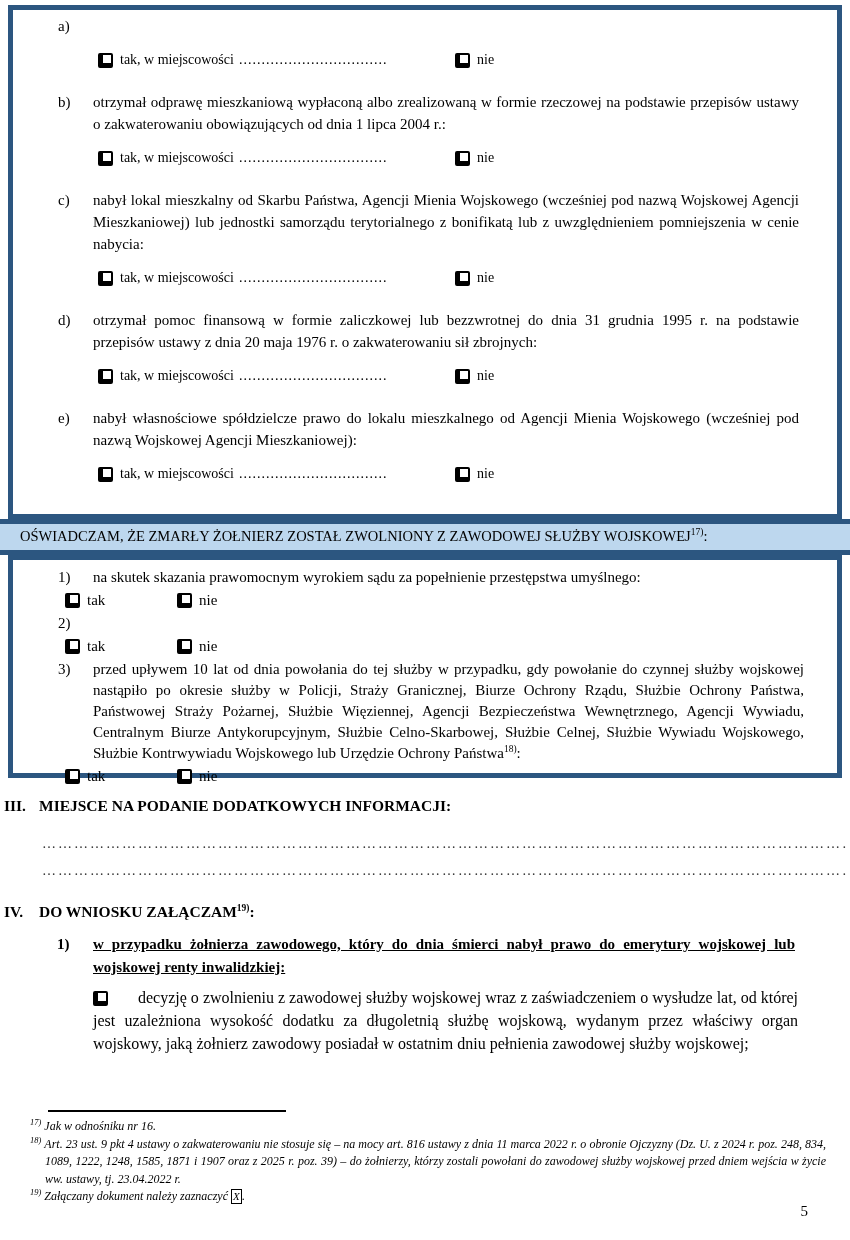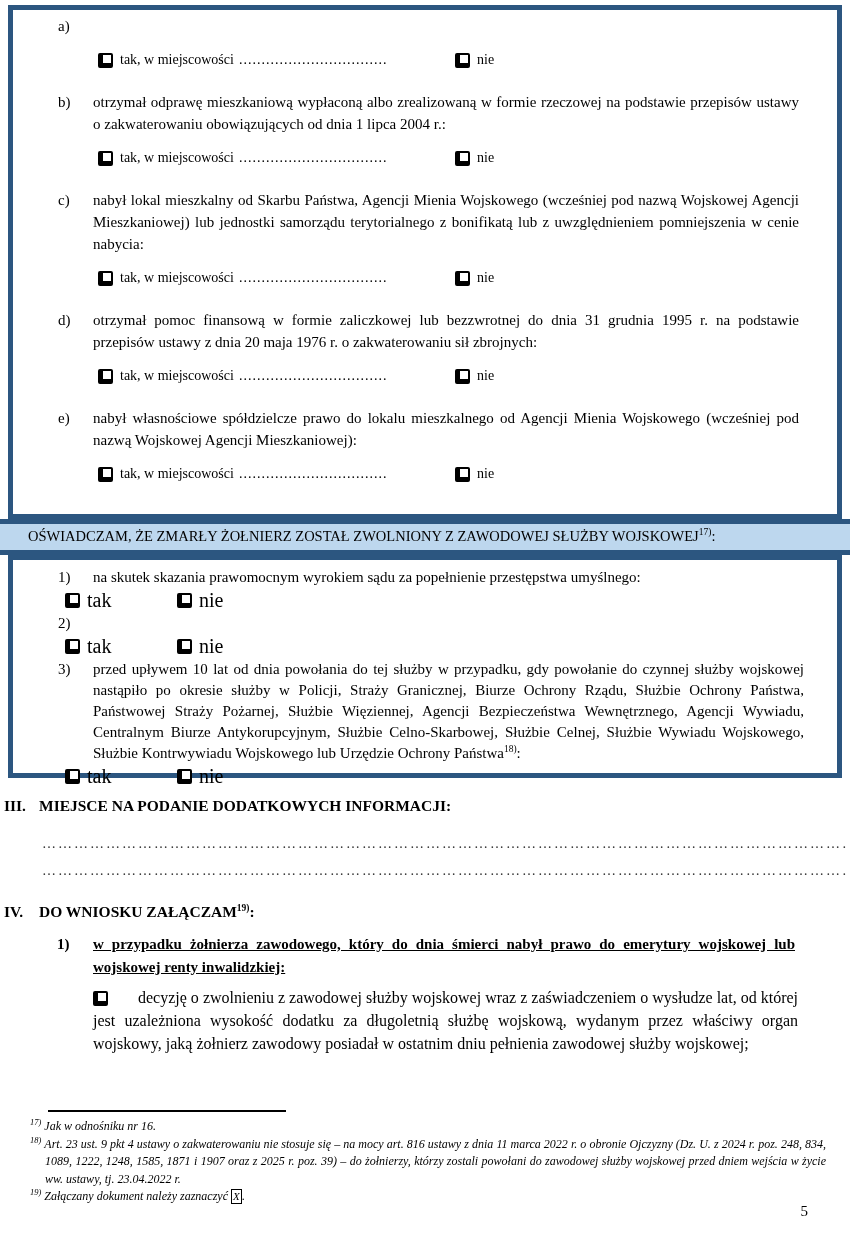"OŚWIADCZAM, ŻE ZMARŁY ŻOŁNIERZ ZOSTAŁ" .band { padding-left: 28px -> 20px }
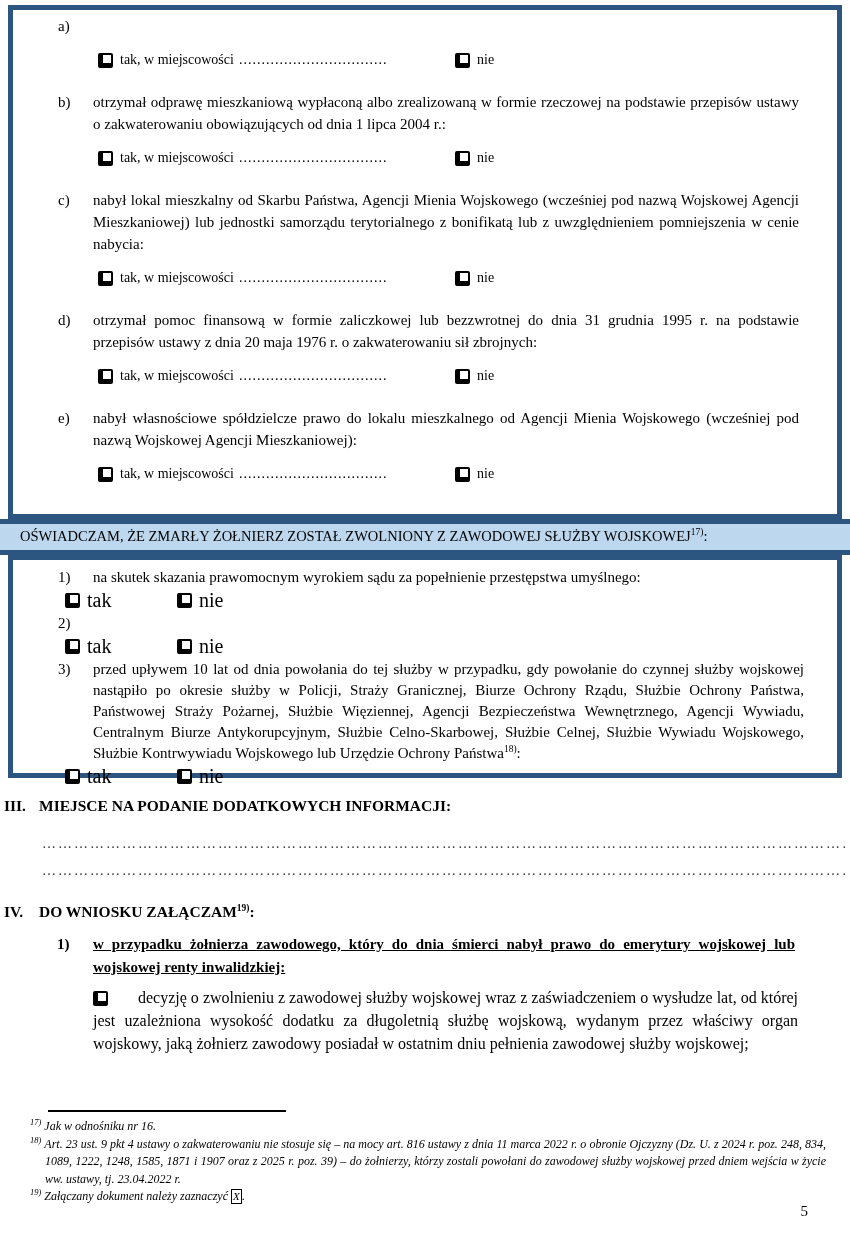"tak" .row2 { font-size: 20px -> 15px }
